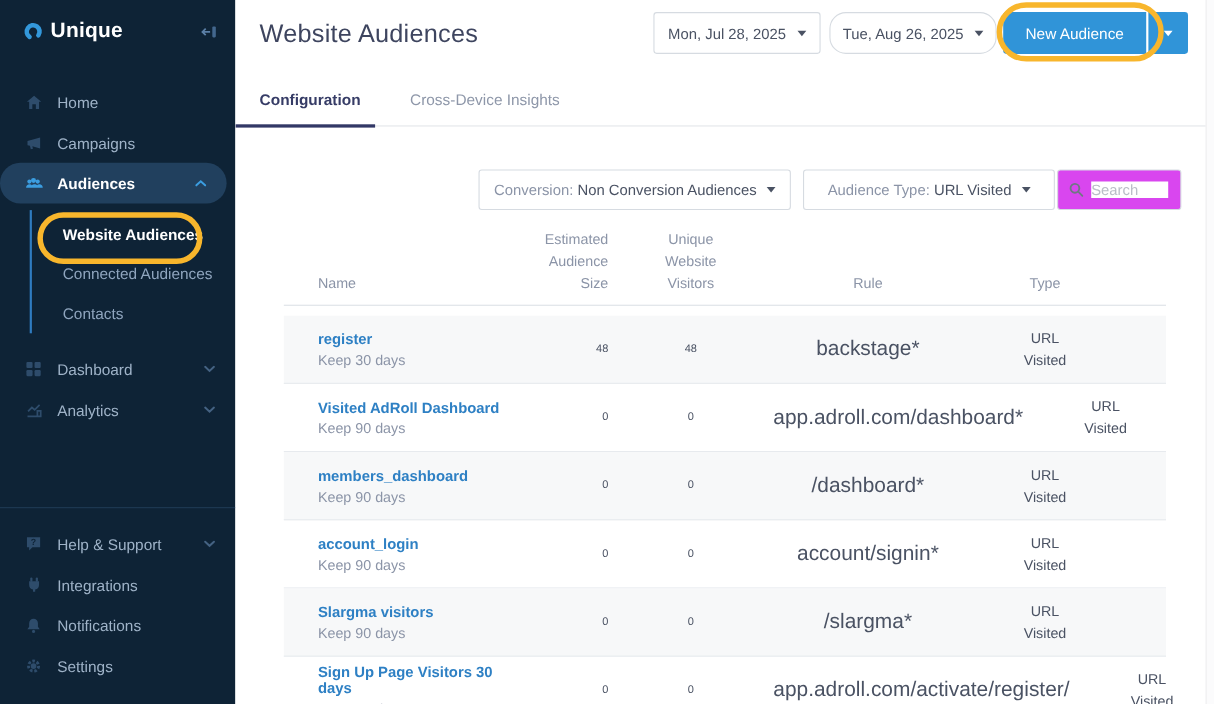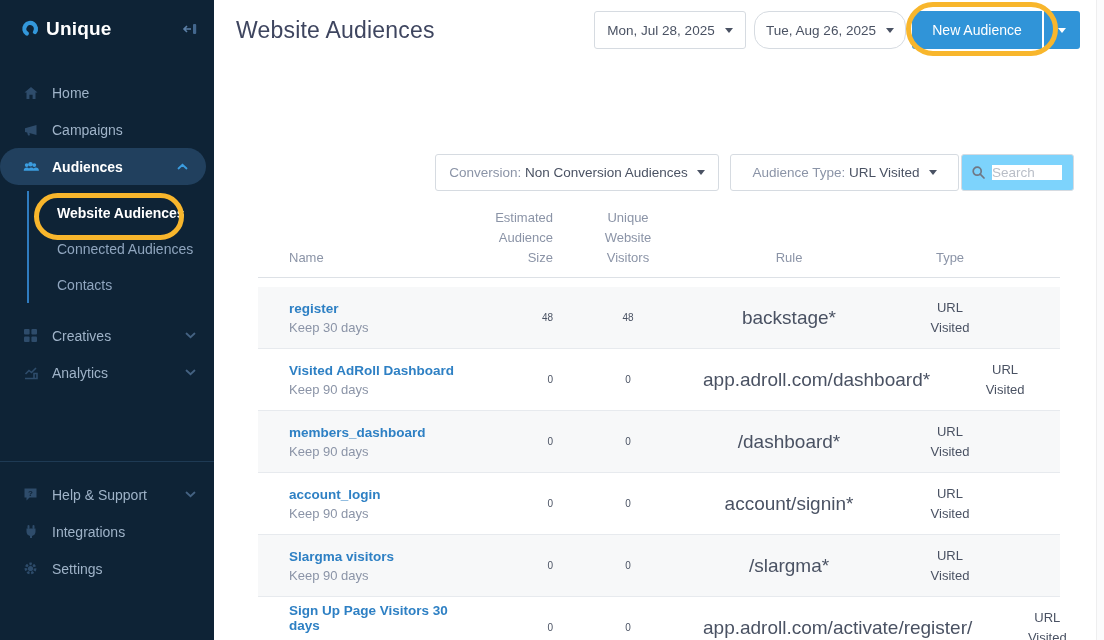"Configuration" div.tabs { html: none -> <div> <div>Configuration</div> <div>Cross-Device Insights</div> <div></div> </div> }
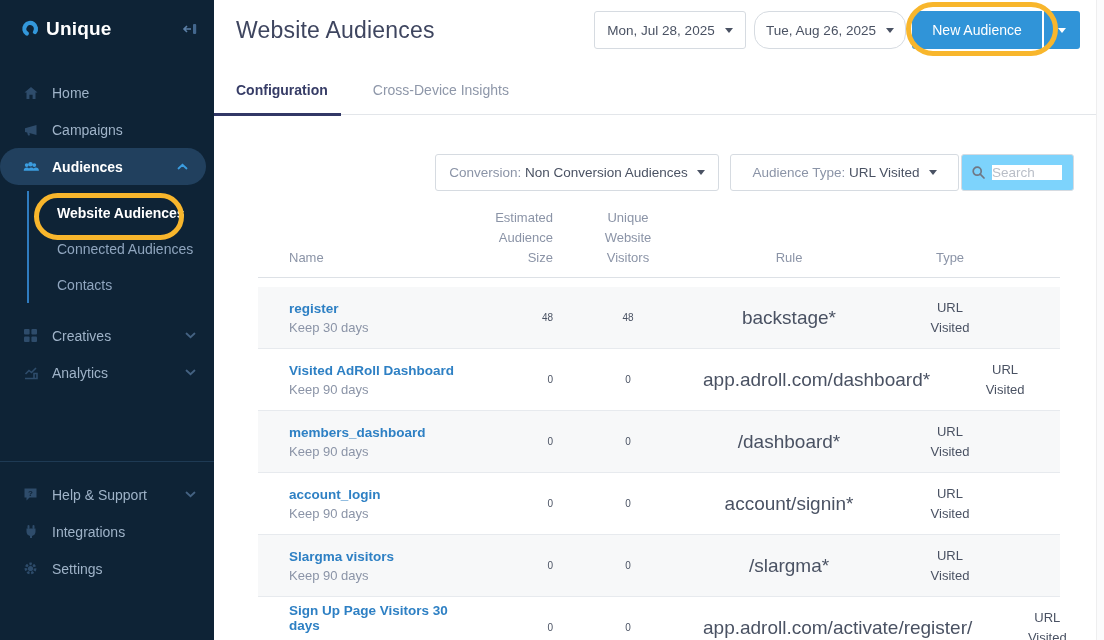"Search" .search-box { background: #7dd3fc -> #d946ef }
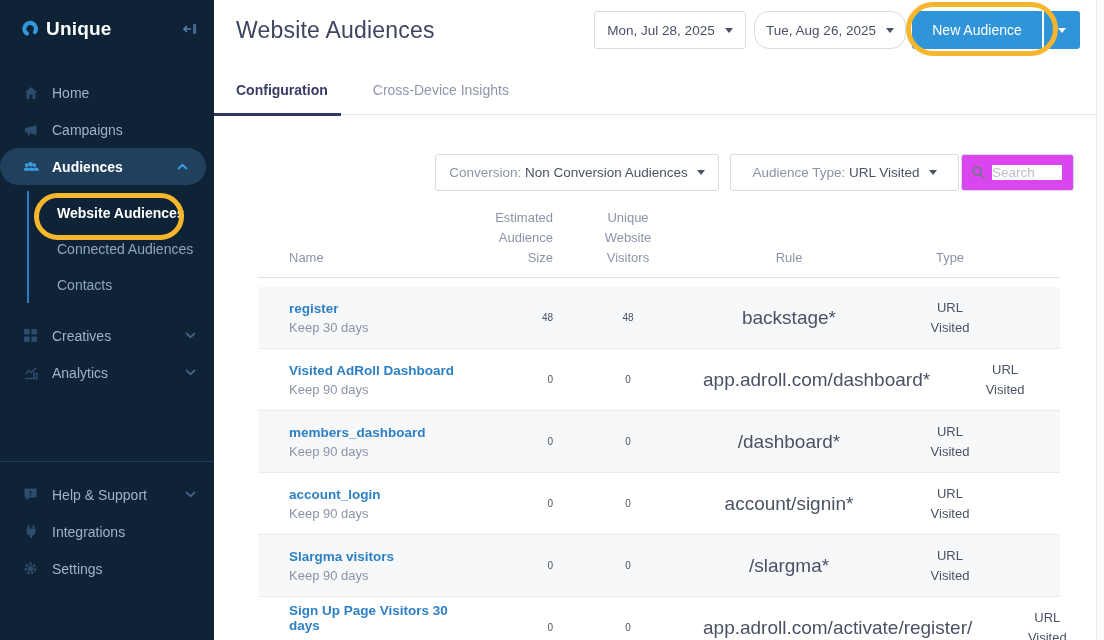"Creatives" span.lbl { text: Creatives -> Dashboard }
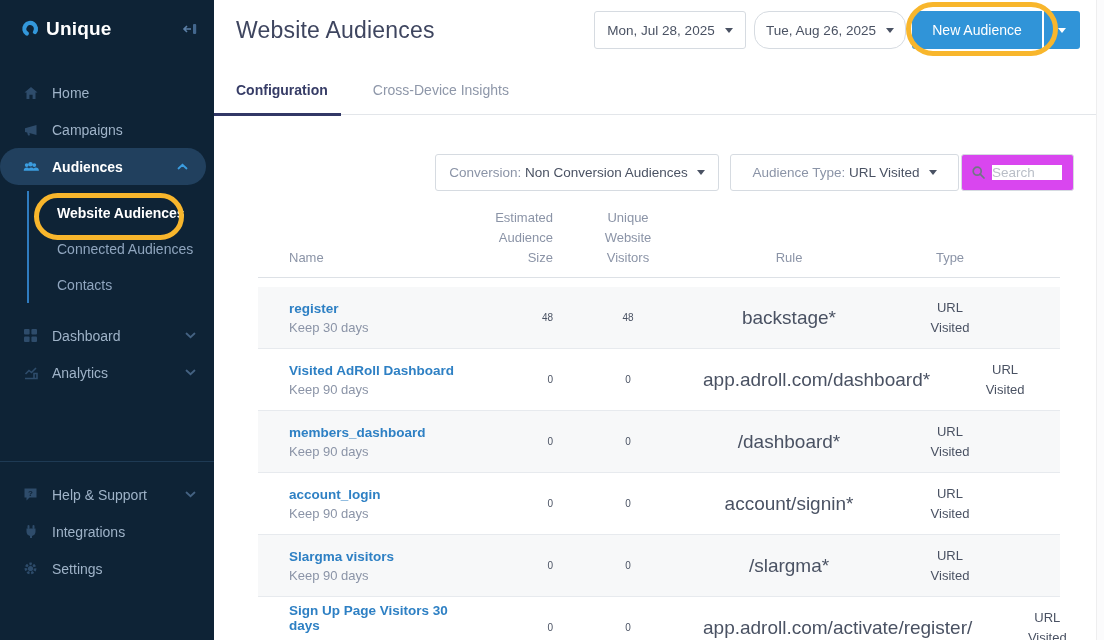"Notifications" div.nav-item { html: none -> <div> <span> <svg> <path></path> <circle></circle> </svg> </span> <span>Notifications</span> </div> }
